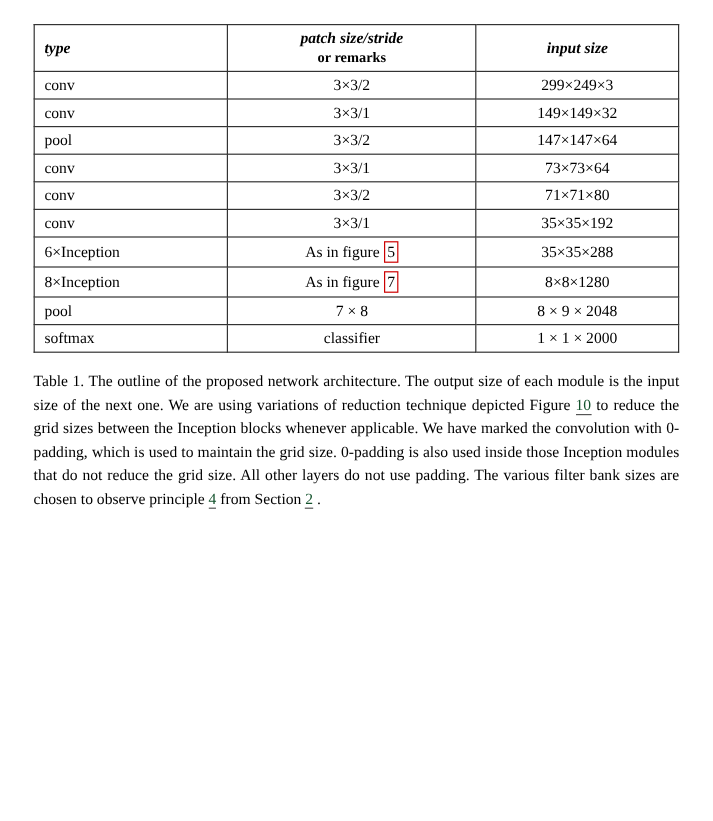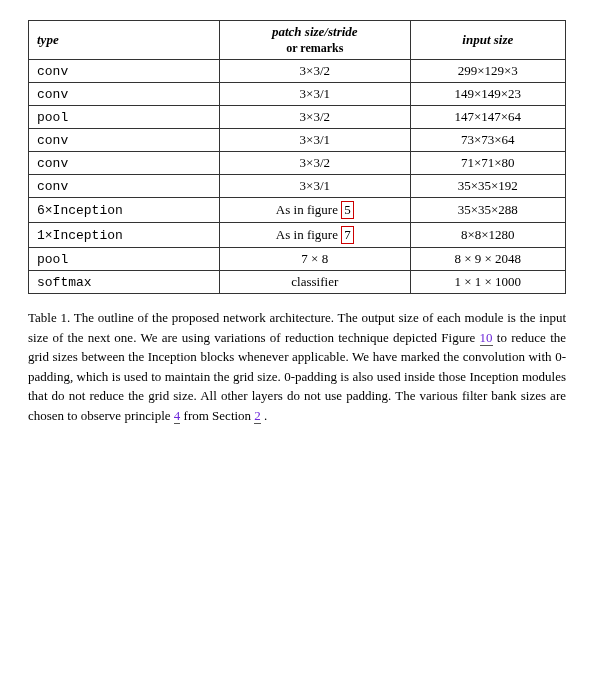"conv" td:first-child { font-family: Liberation Mono, monospace -> none }
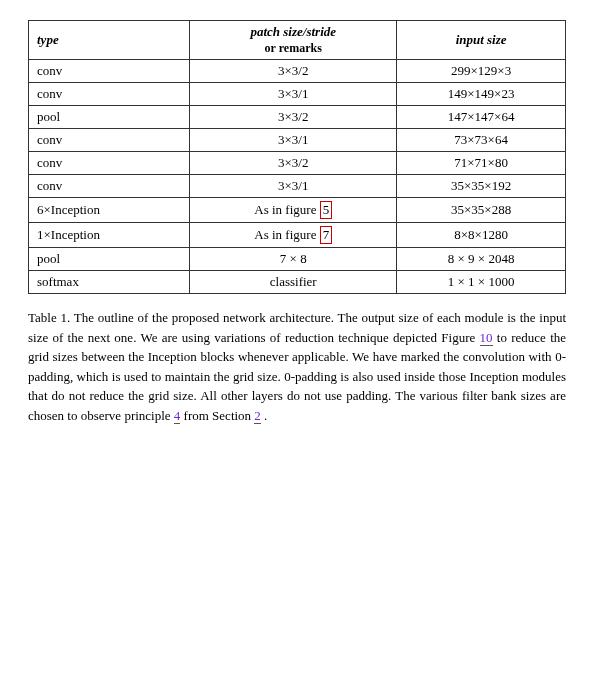"299×129×3" td { text: 129 -> 249 }
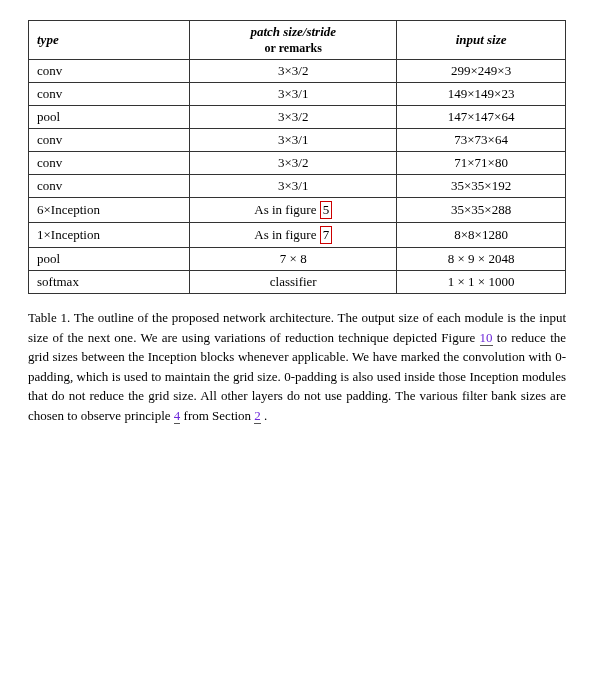"149×149×23" td { text: 23 -> 32 }
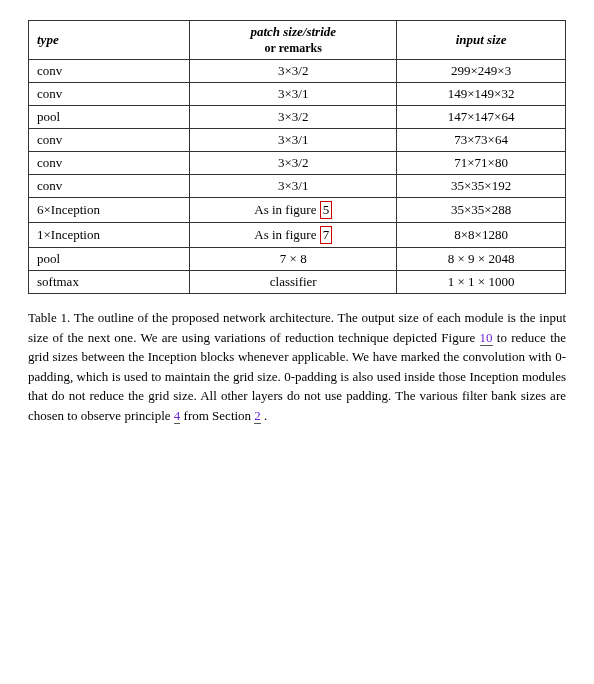"1×Inception" td { text: 1 -> 8 }
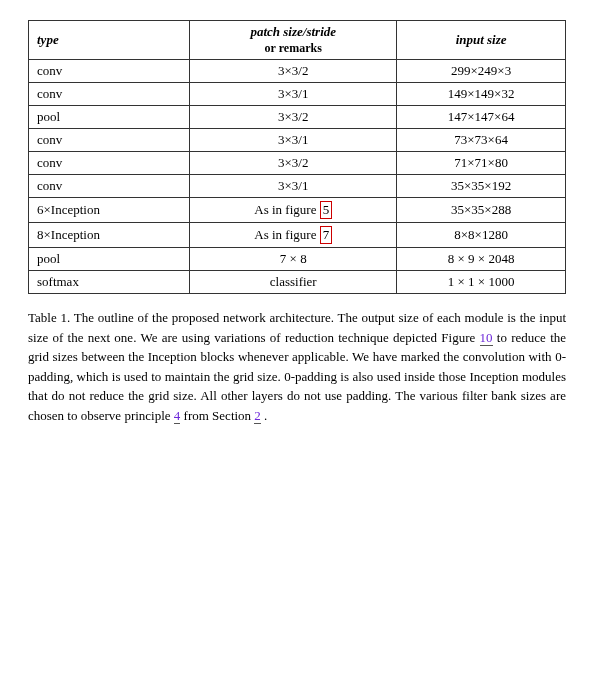"1 × 1 × 1000" td { text: 1000 -> 2000 }
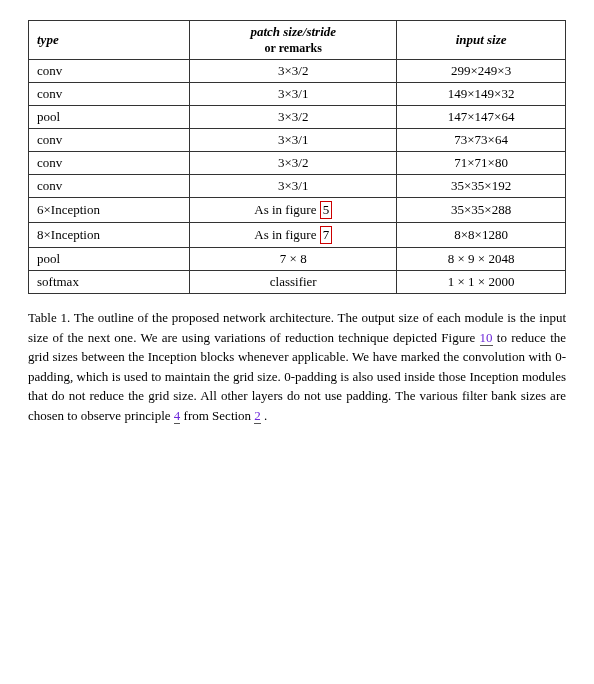"10" .link-ref { color: #6d28d9 -> #14532d }
